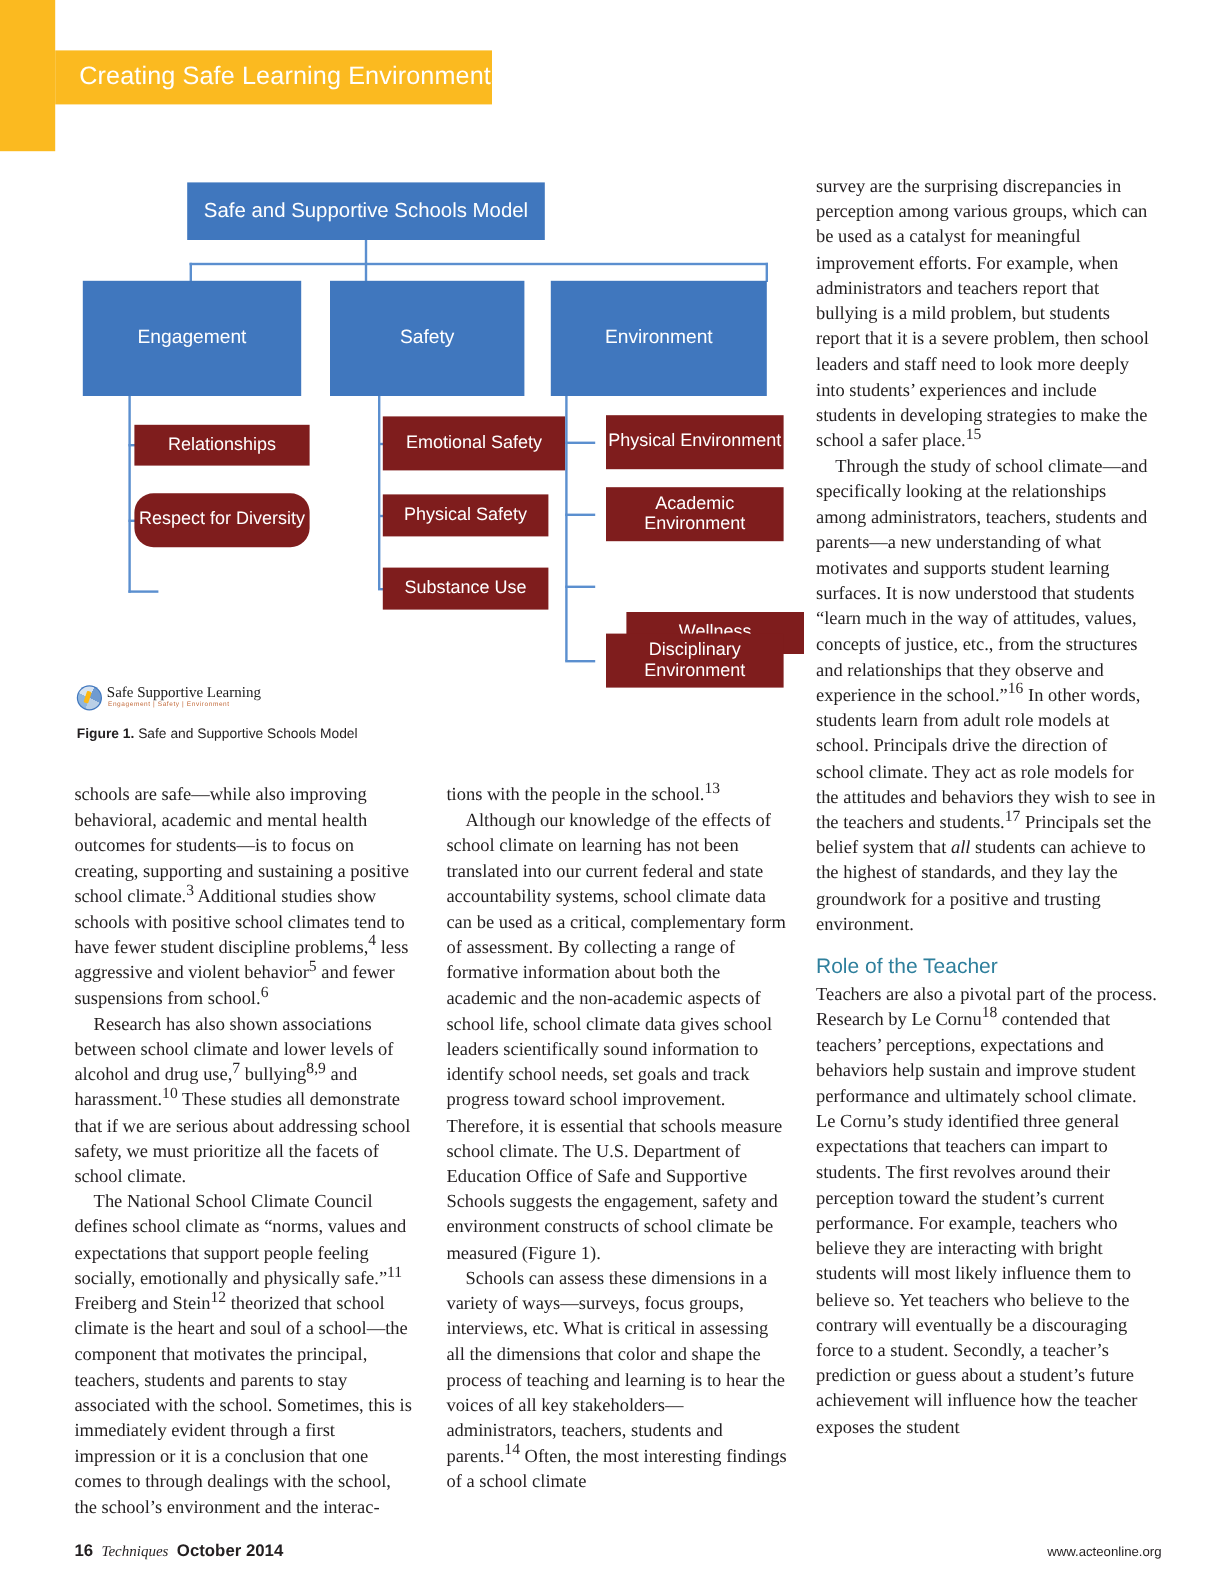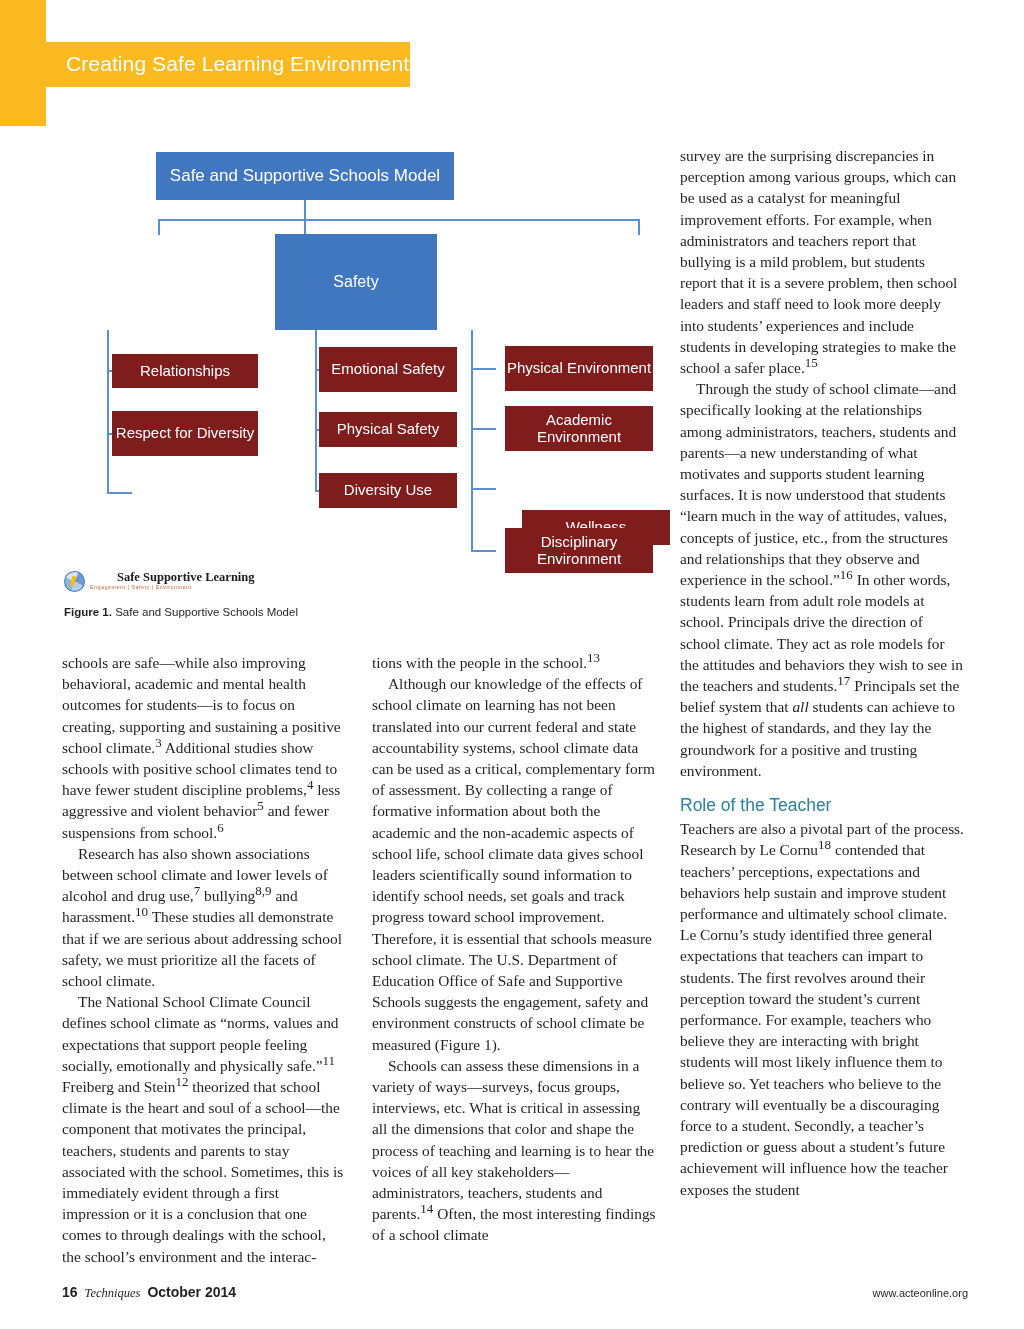"Engagement" div.dg { html: none -> <div>Engagement</div> }
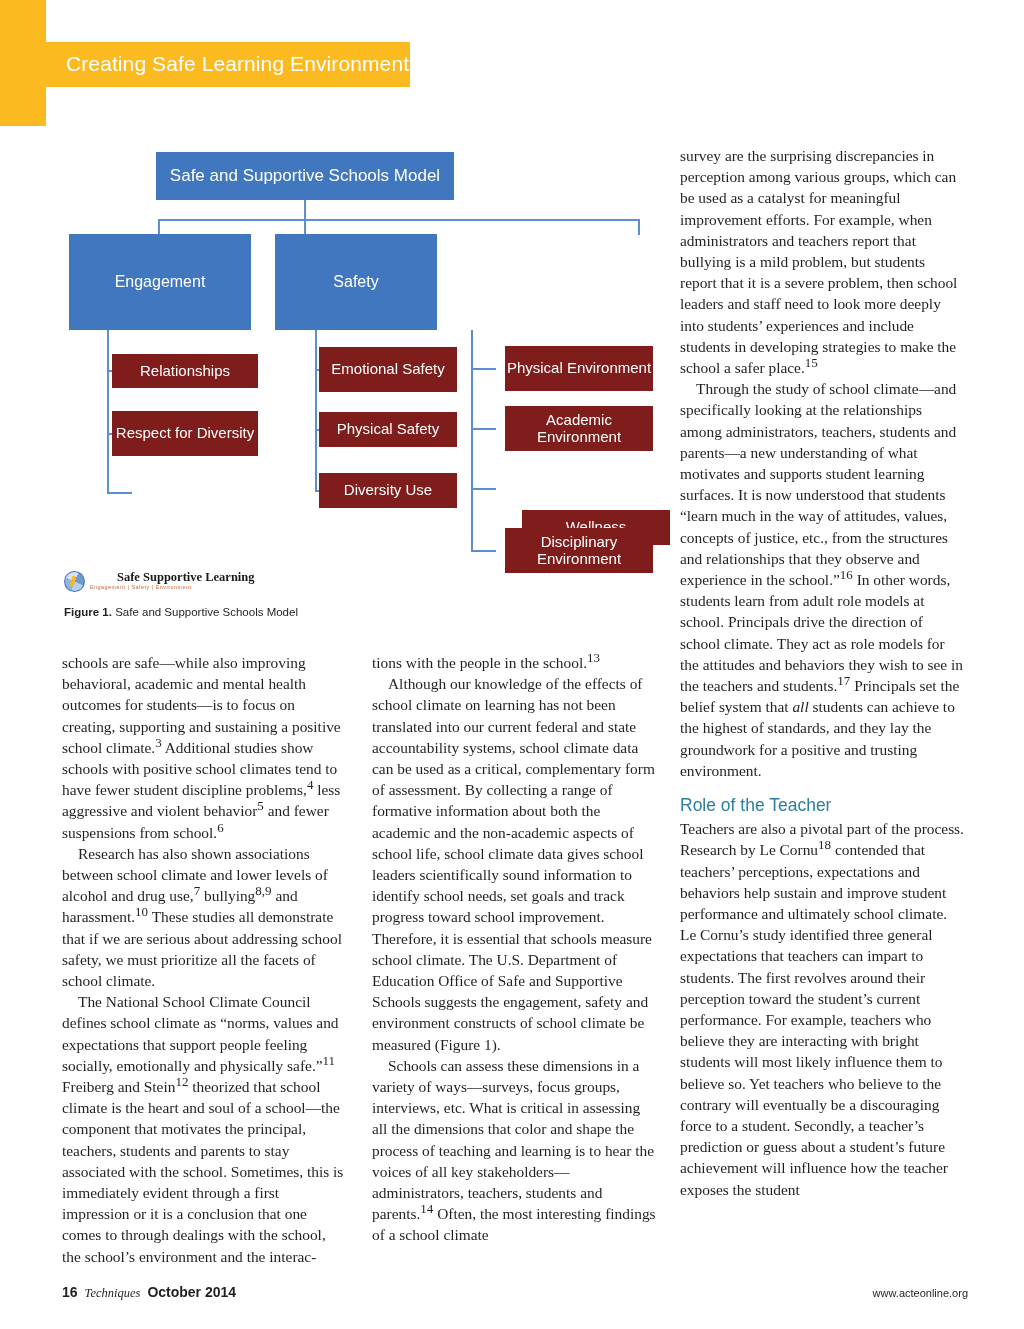"Environment" div.dg { html: none -> <div>Environment</div> }
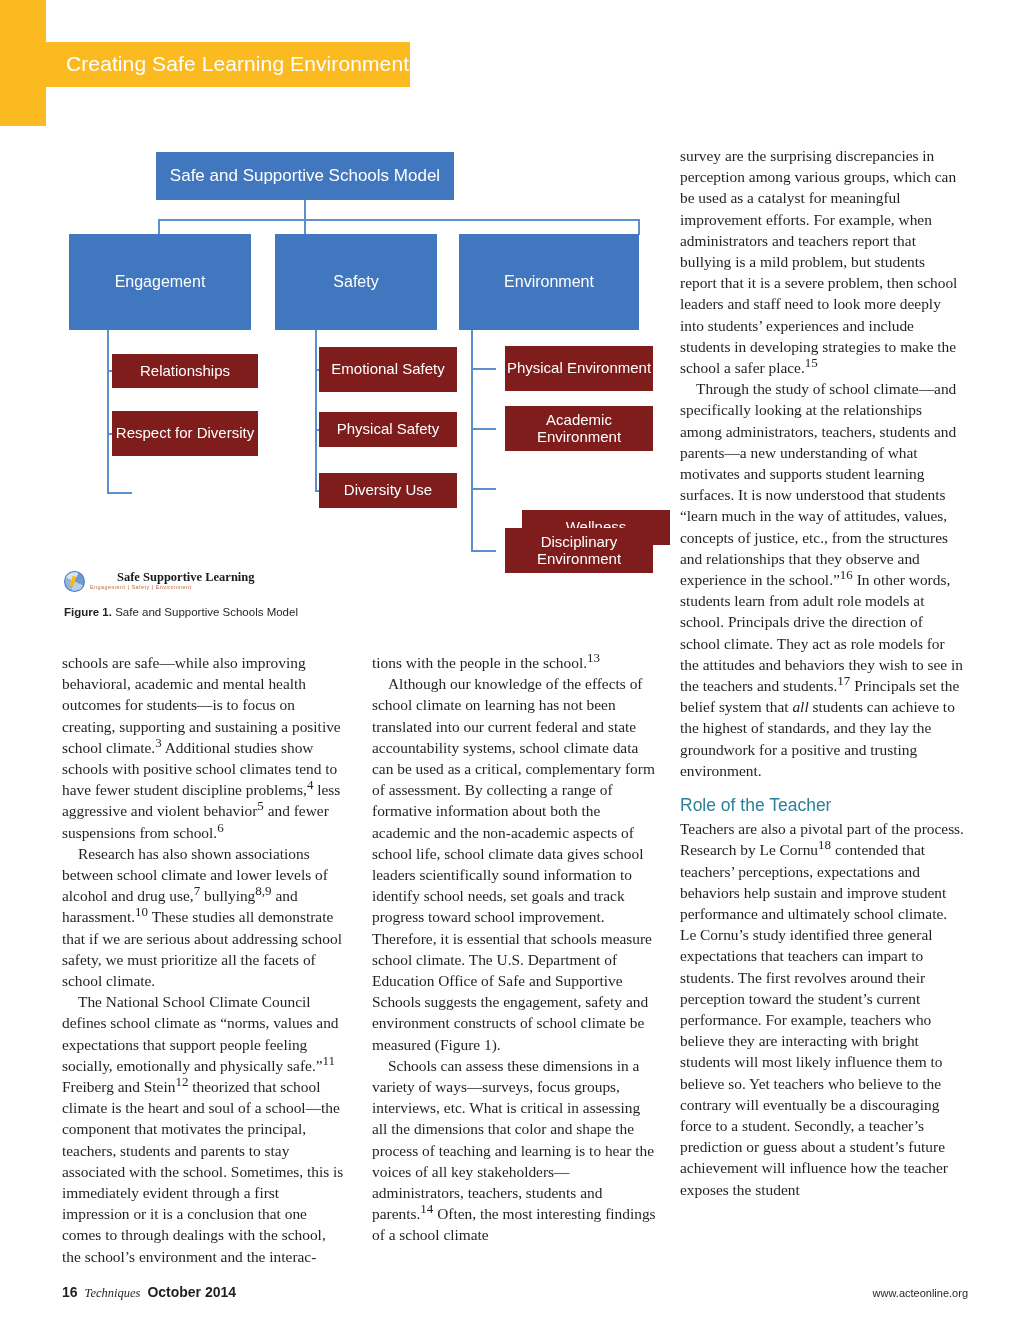"Emotional Safety" div.dg { width: 138px -> 152px }
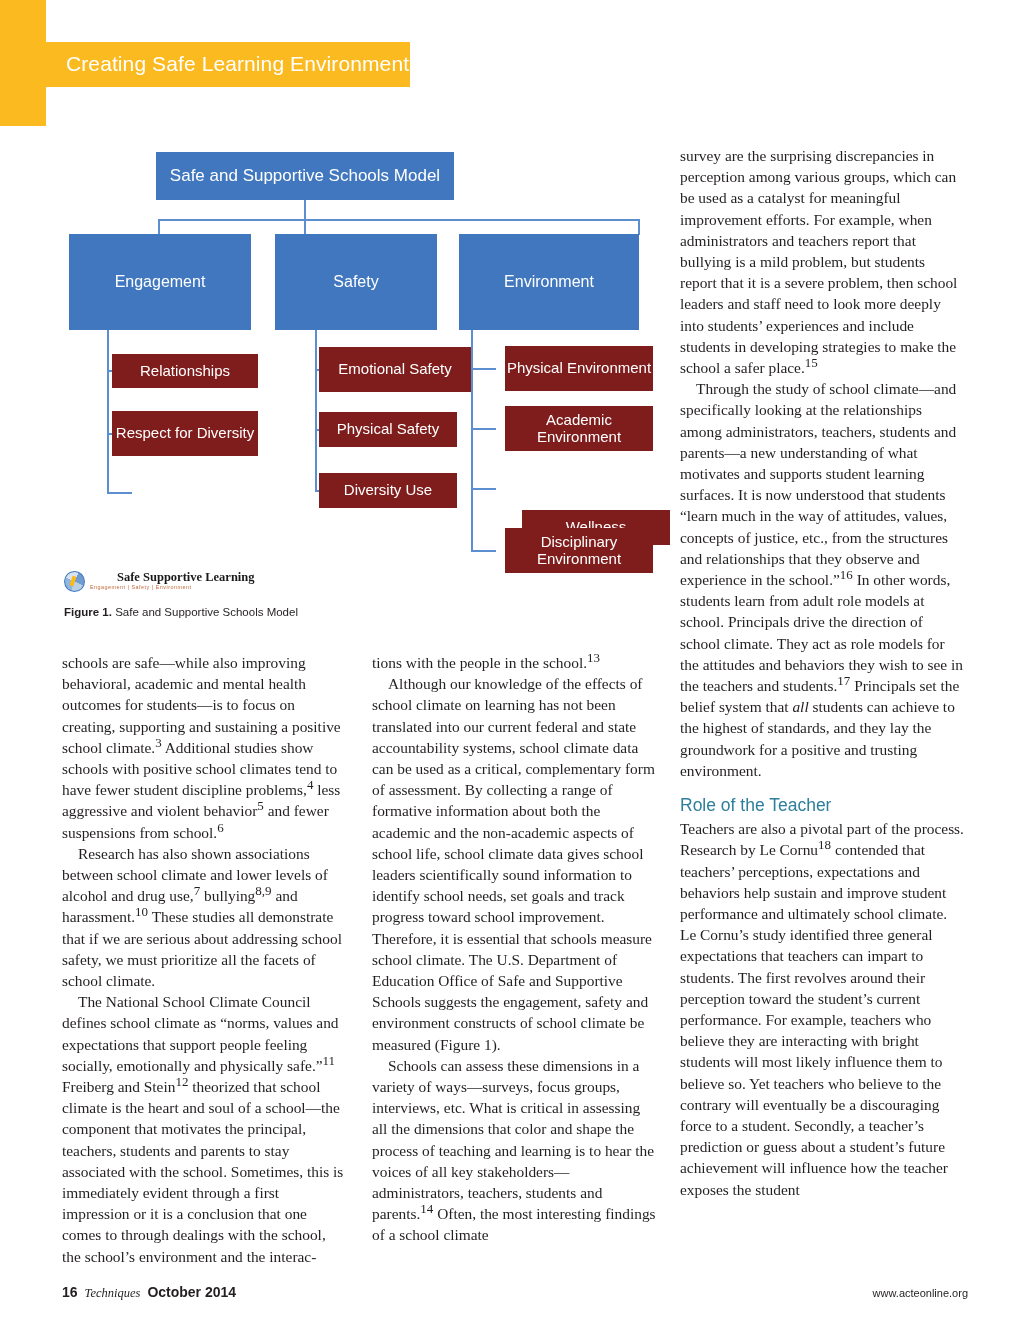"Respect for Diversity" div.dg { border-radius: none -> 16px }
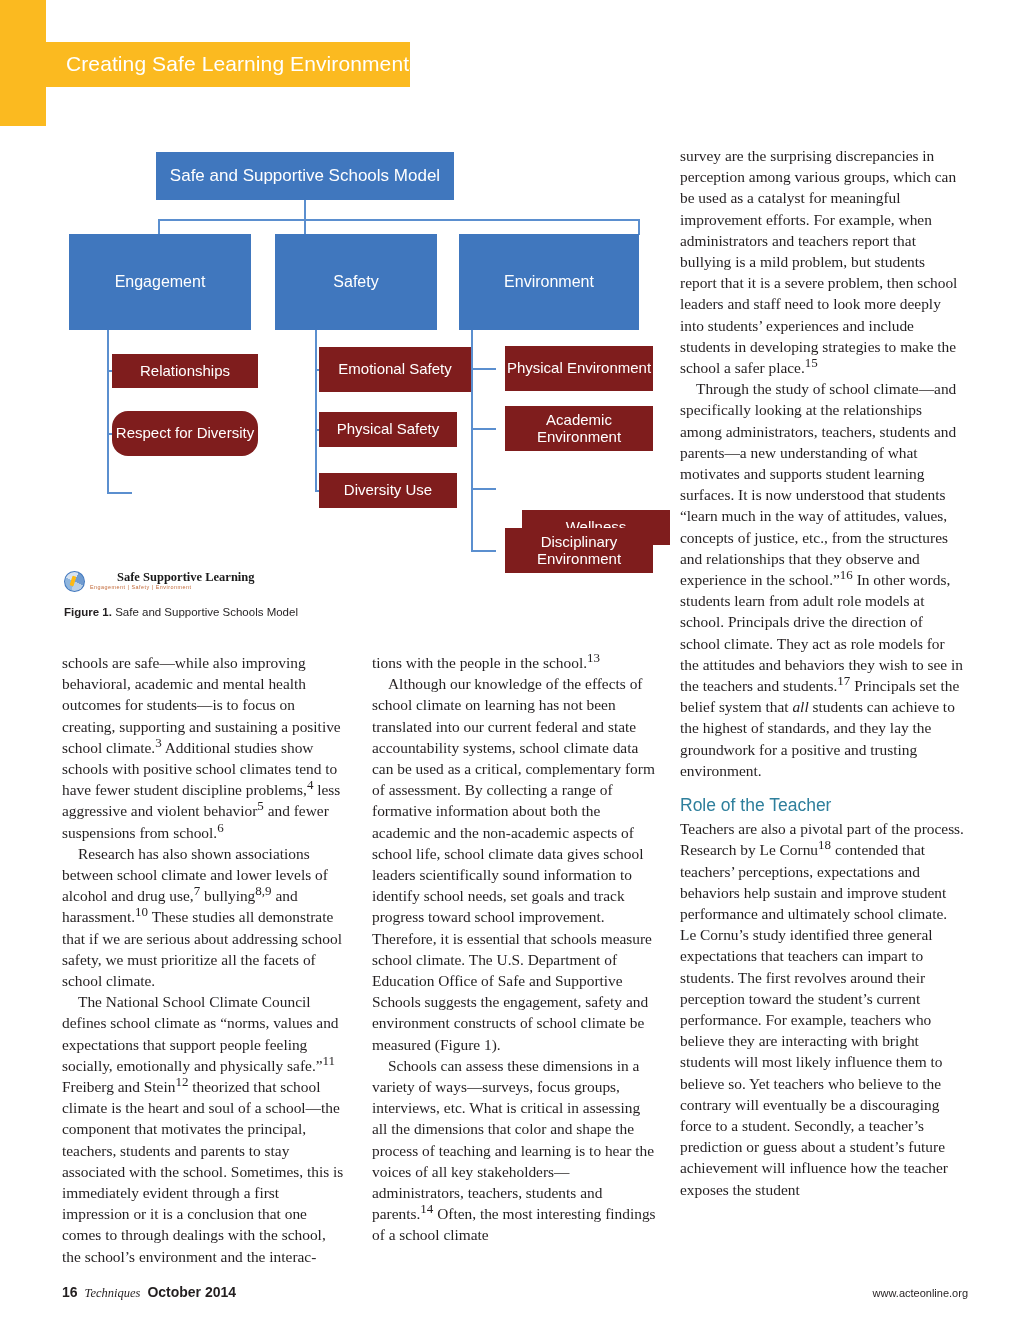"Diversity Use" div.dg { text: Diversity -> Substance }
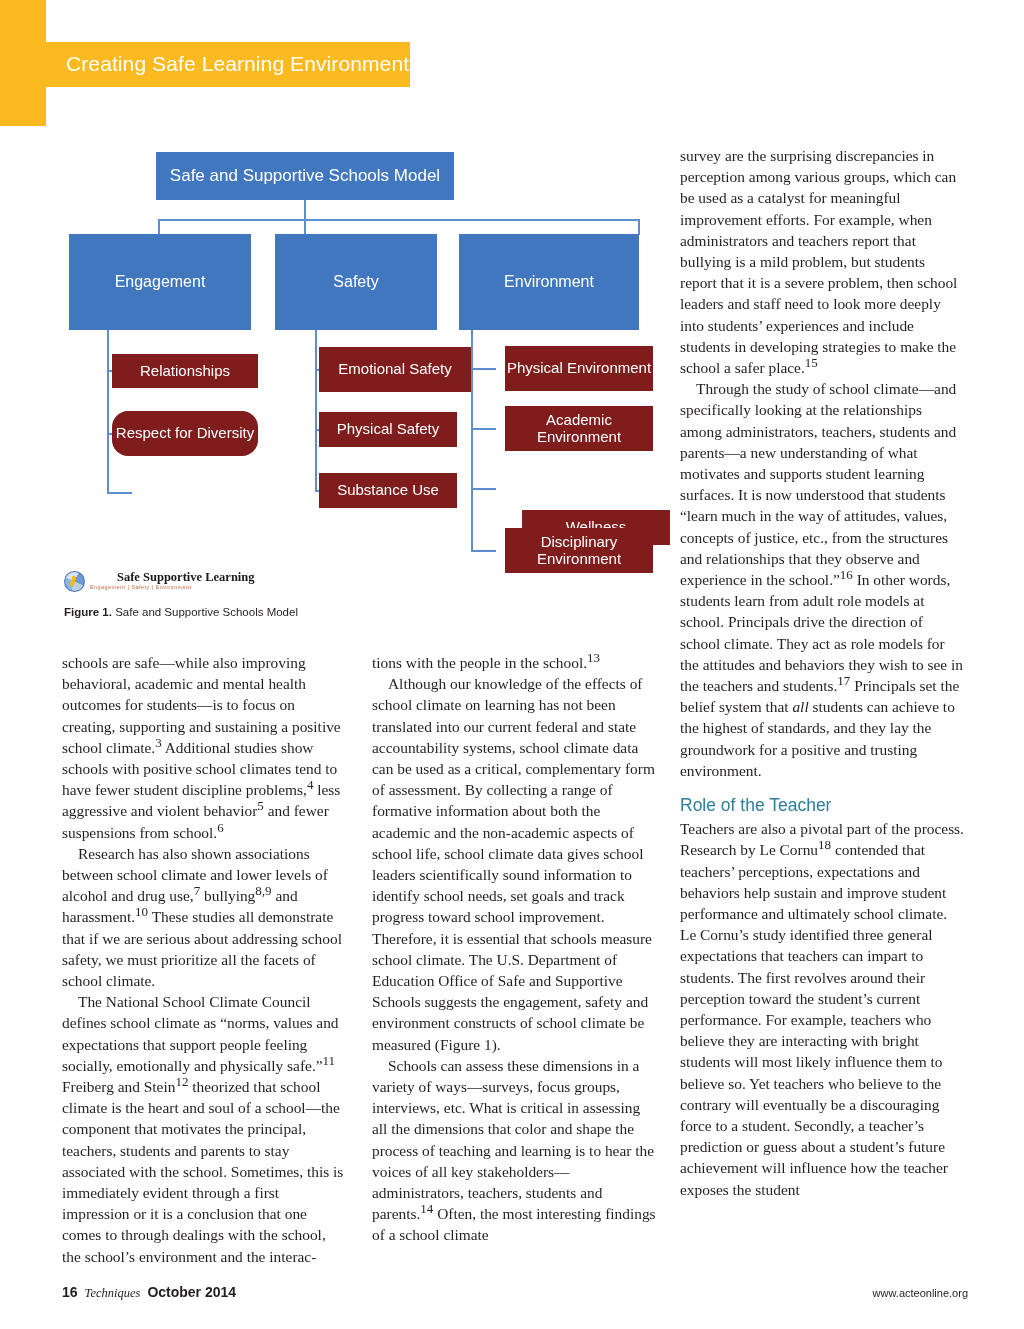"Safe Supportive Learning" .logo-name { font-weight: bold -> normal; margin-left: 28px -> none }
